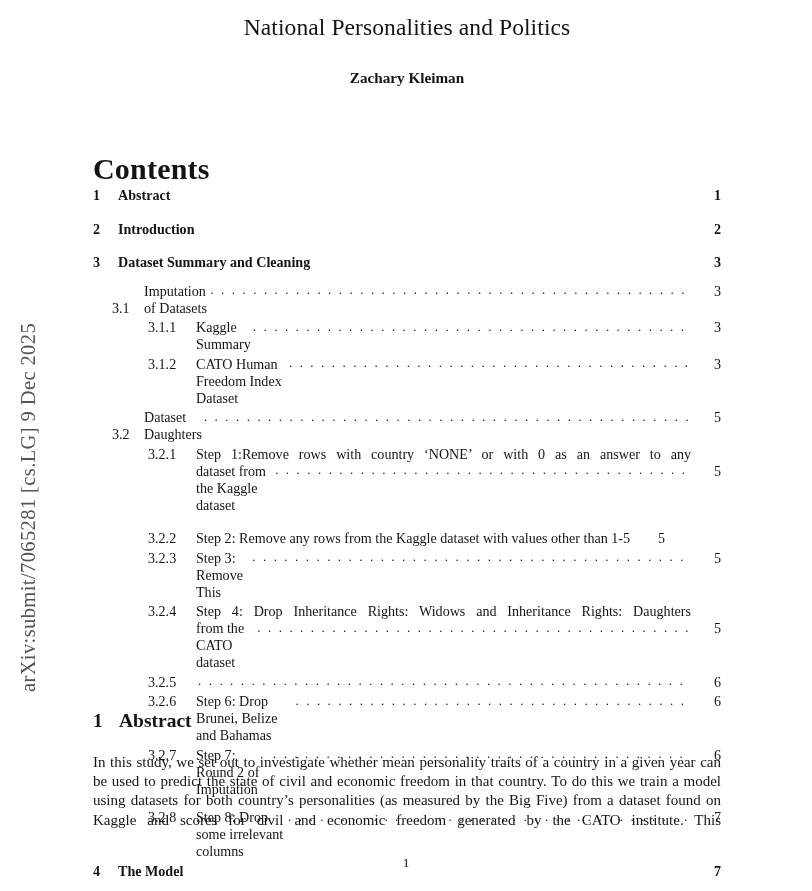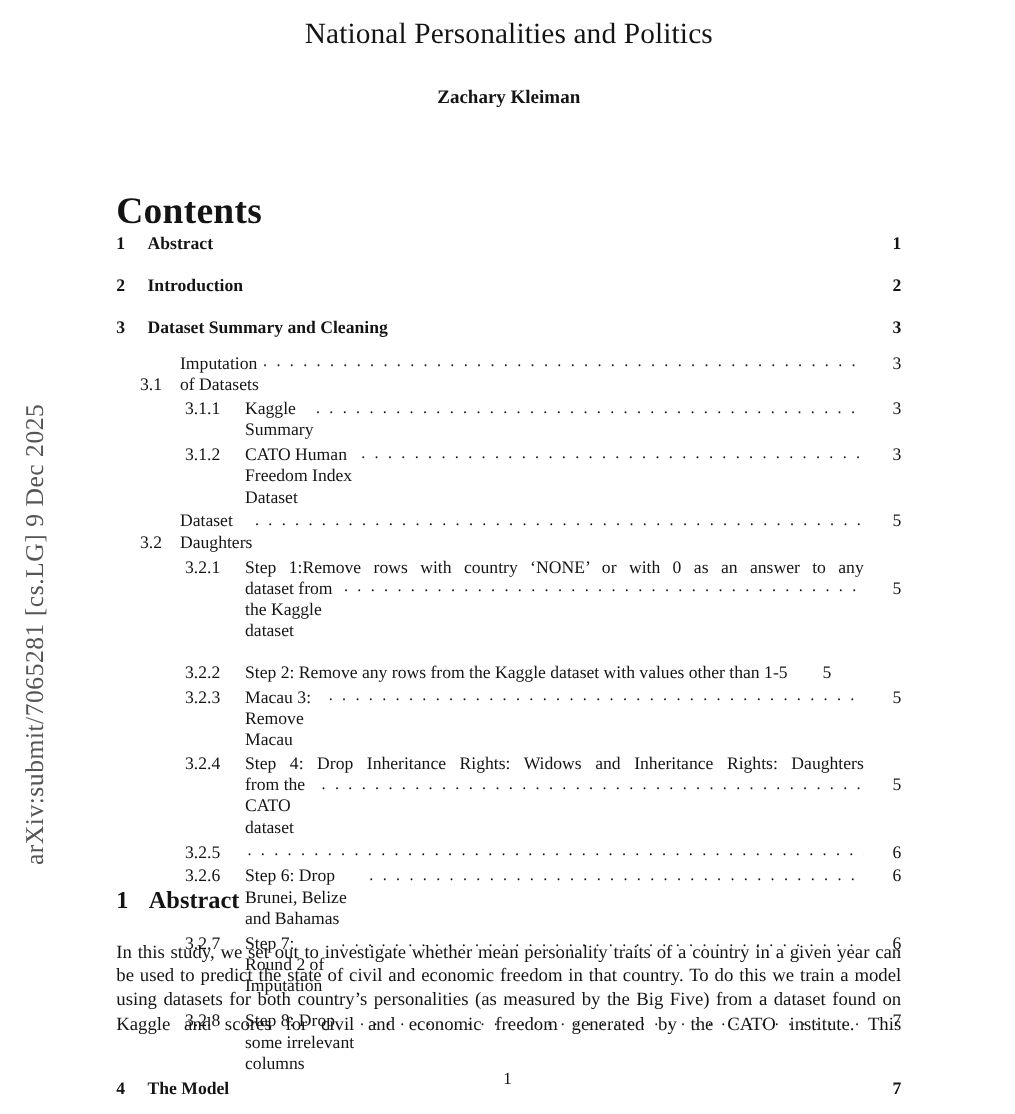"Macau 3: Remove Macau" span.toc-title { text: Macau 3: Remove Macau -> Step 3: Remove This }
